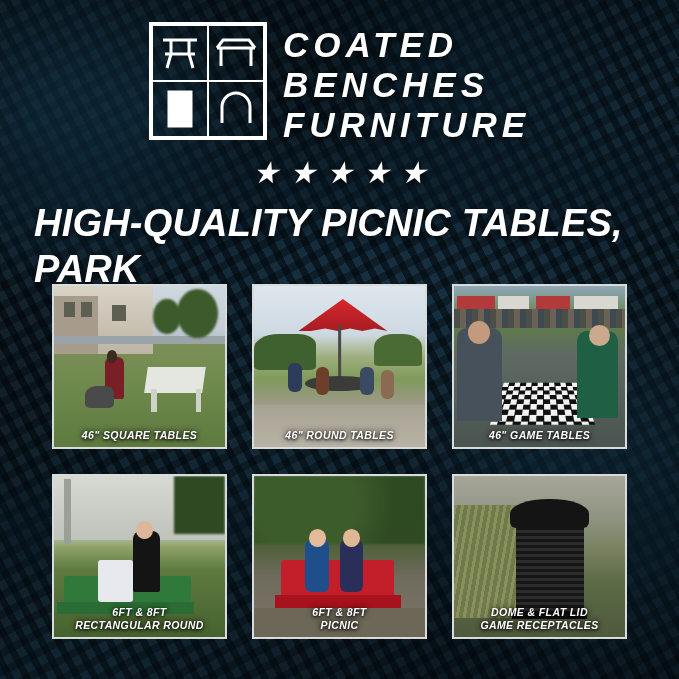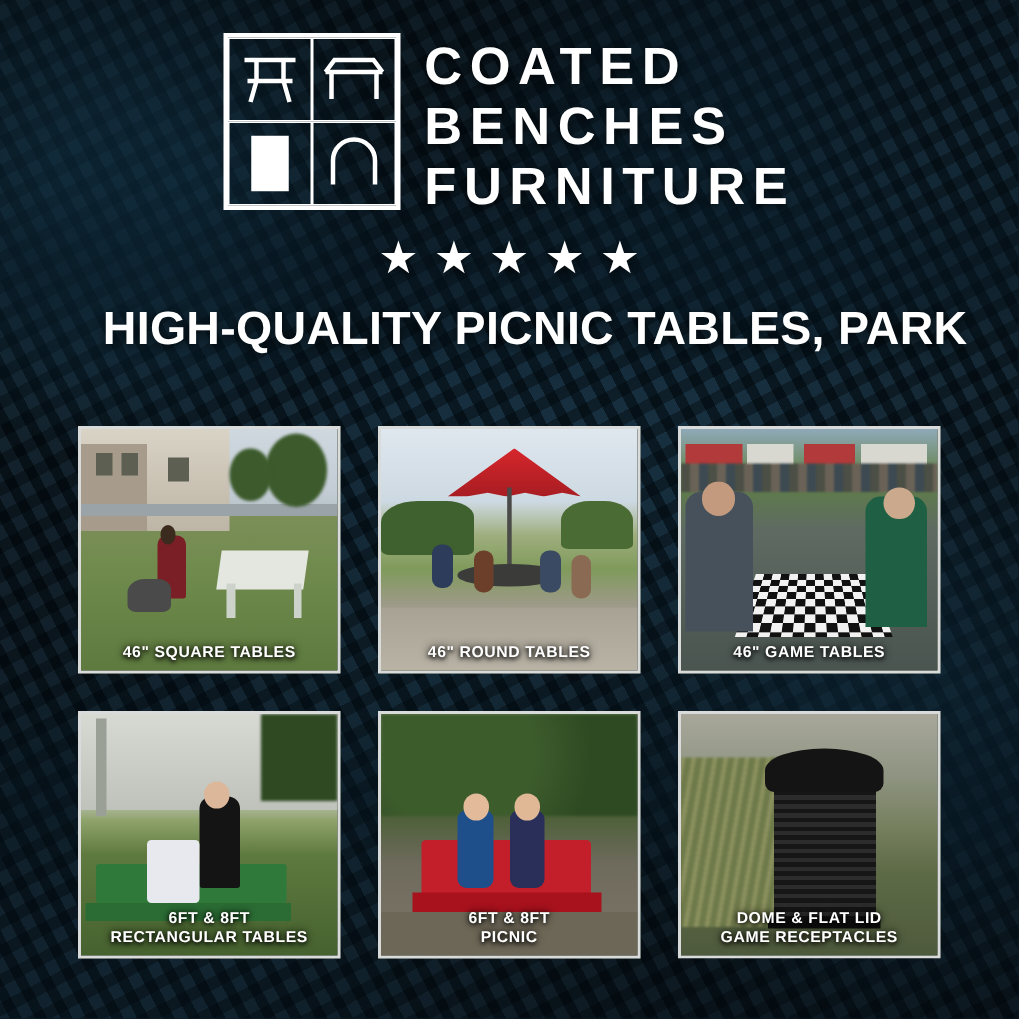"COATED" .content { font-style: none -> italic }
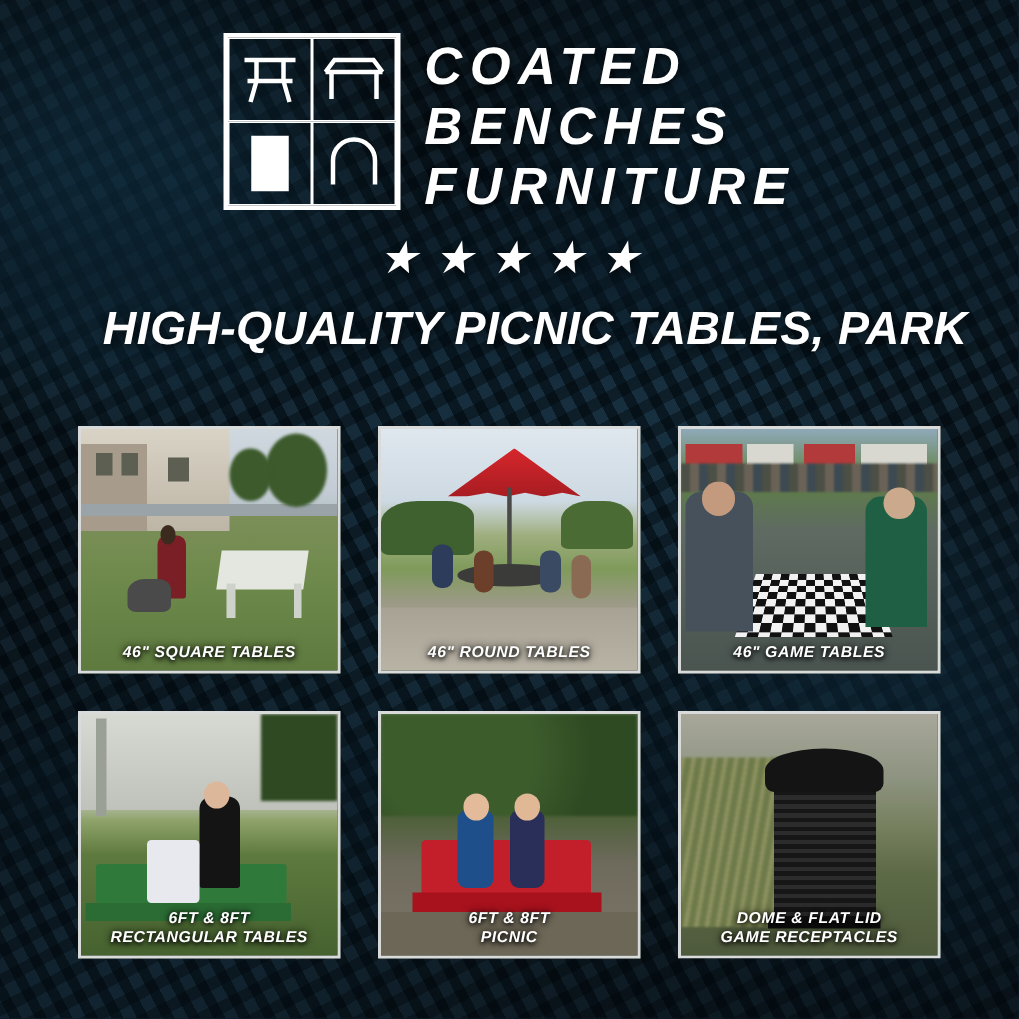"HIGH-QUALITY PICNIC TABLES, PARK" .headline { font-size: 31px -> 38px; text-align: right -> left }
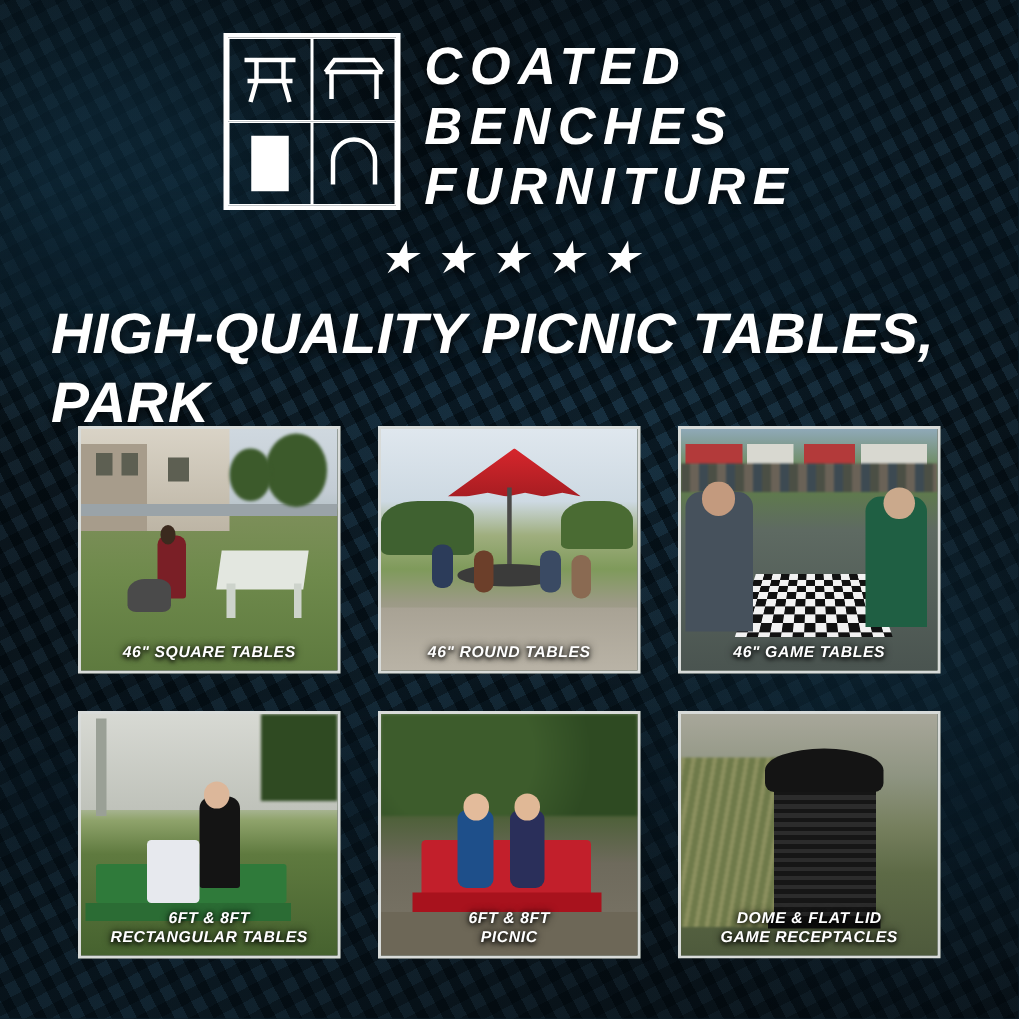"RECTANGULAR TABLES" div { text: TABLES -> ROUND }
